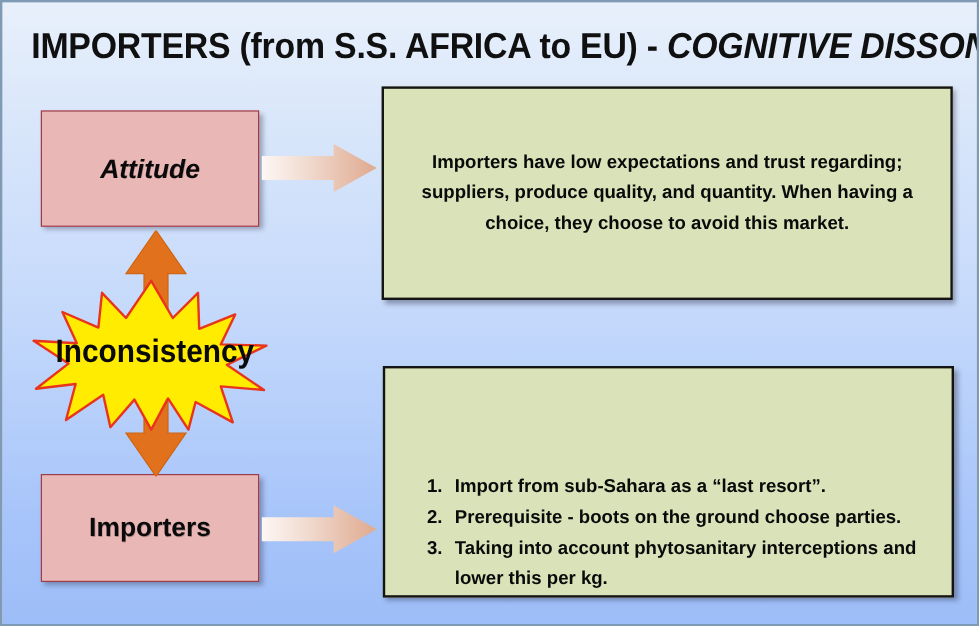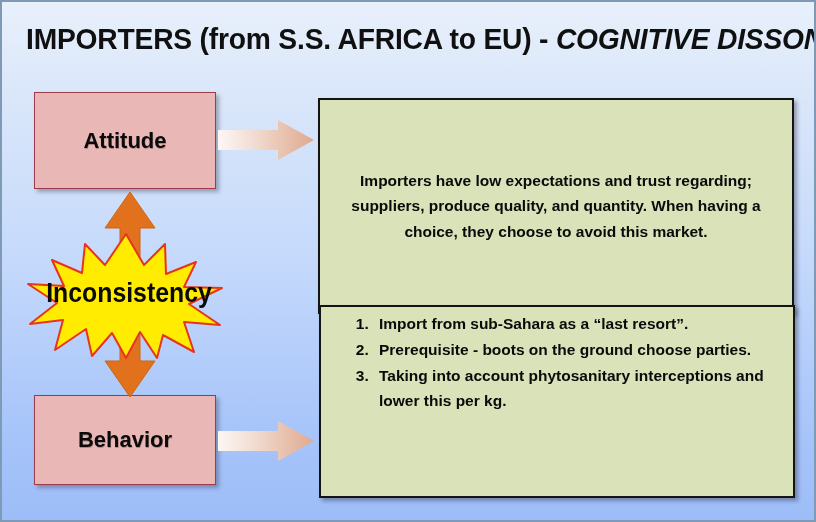"Attitude" #attitude-box { font-style: none -> italic }
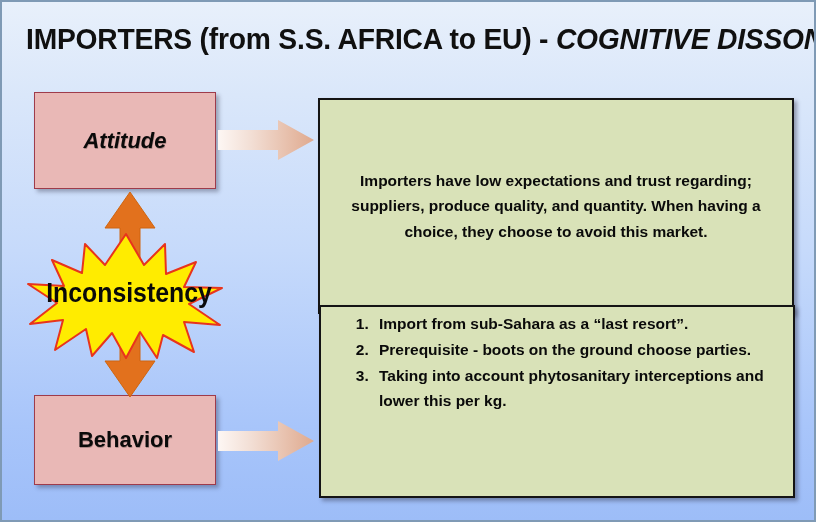"Importers have low expectations and" #top-green-box { height: 216px -> 178px; top: 96px -> 70px }
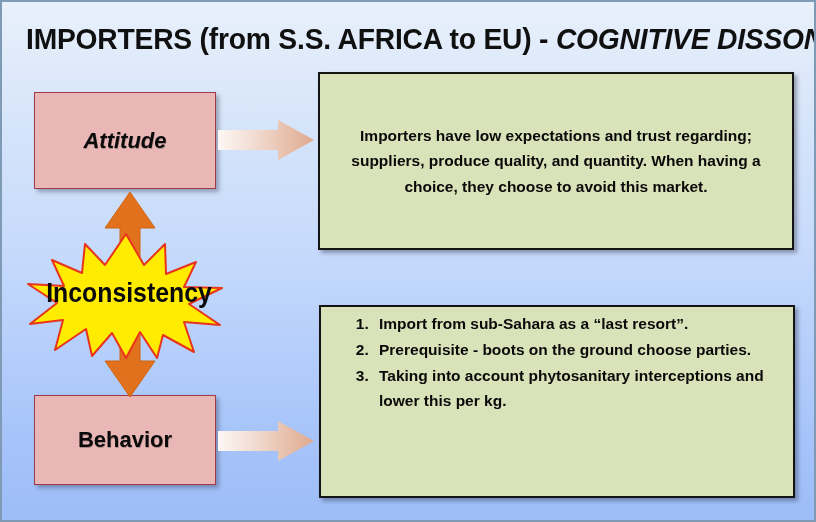"Import from sub-Sahara as a" #bottom-green-box { align-items: flex-start -> flex-end }
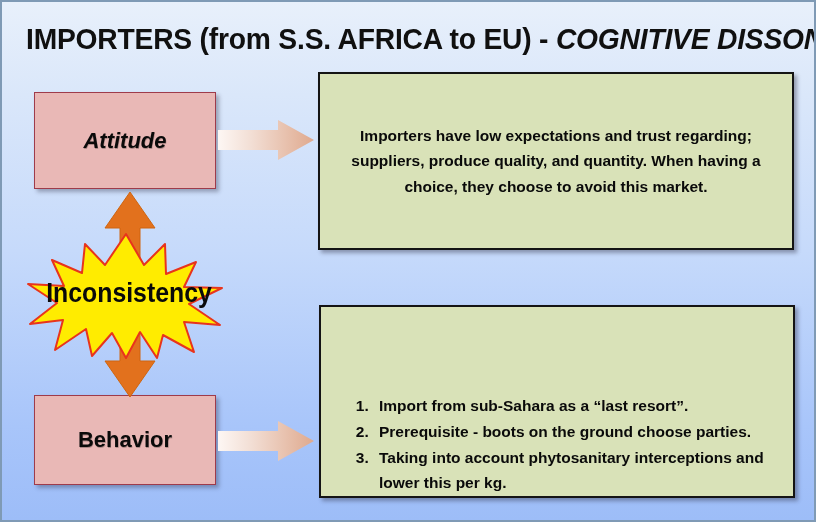"Behavior" span { text: Behavior -> Importers }
